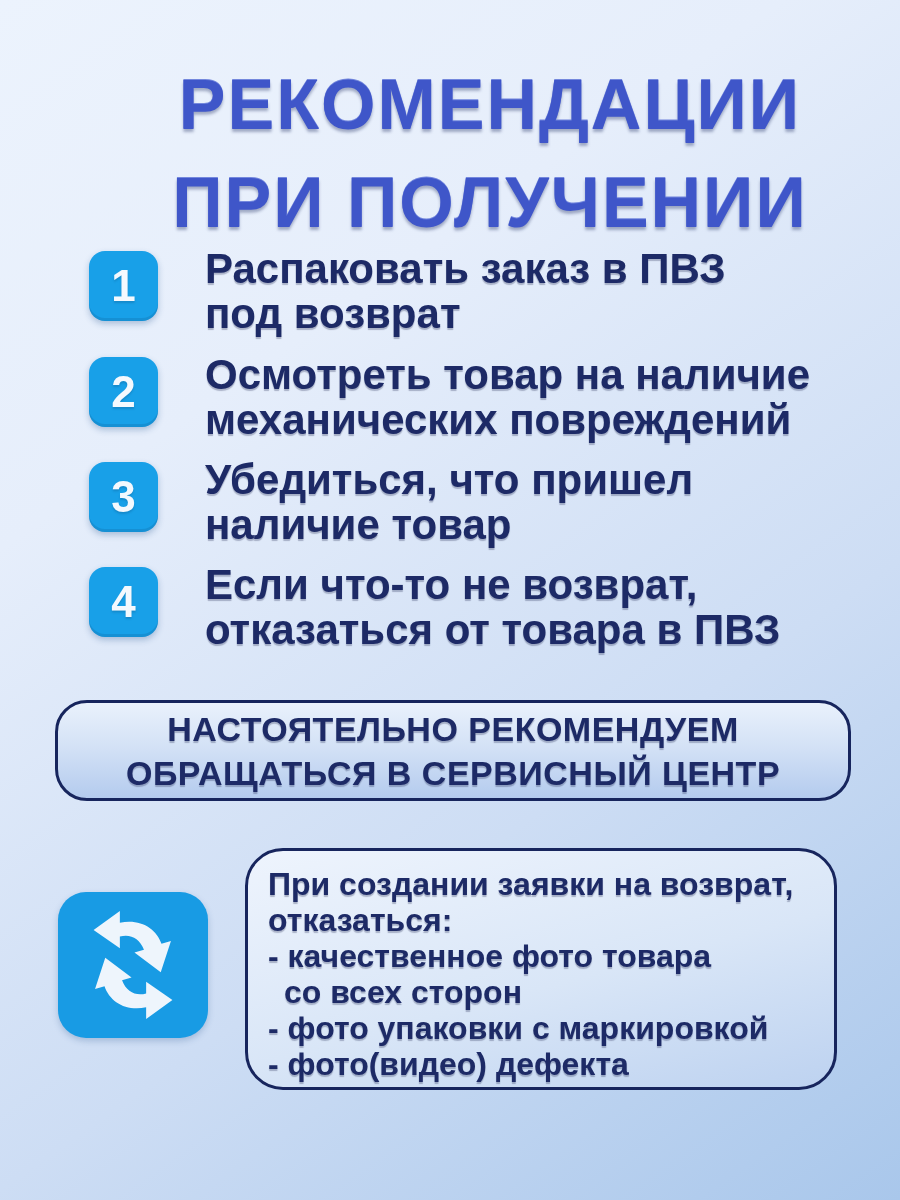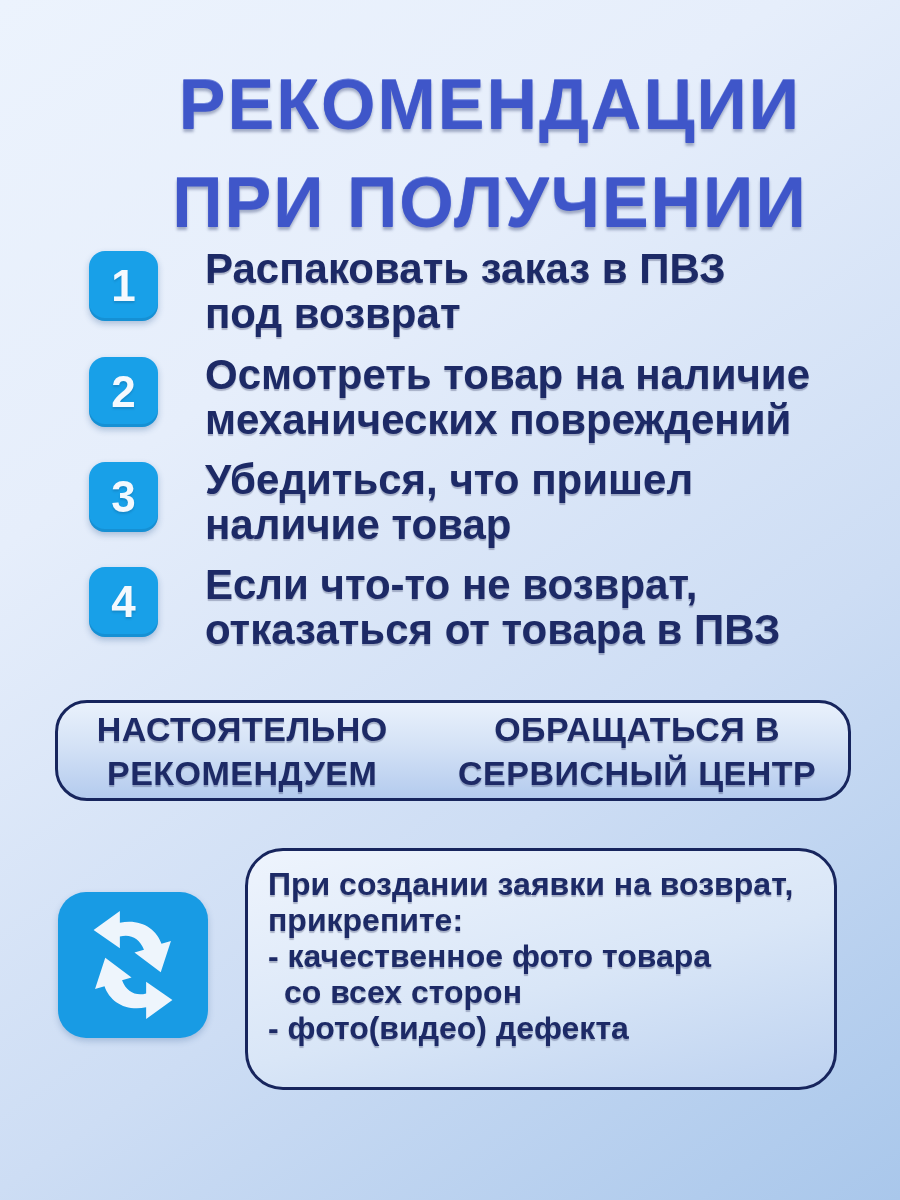"НАСТОЯТЕЛЬНО РЕКОМЕНДУЕМ" .banner { flex-direction: row -> column }
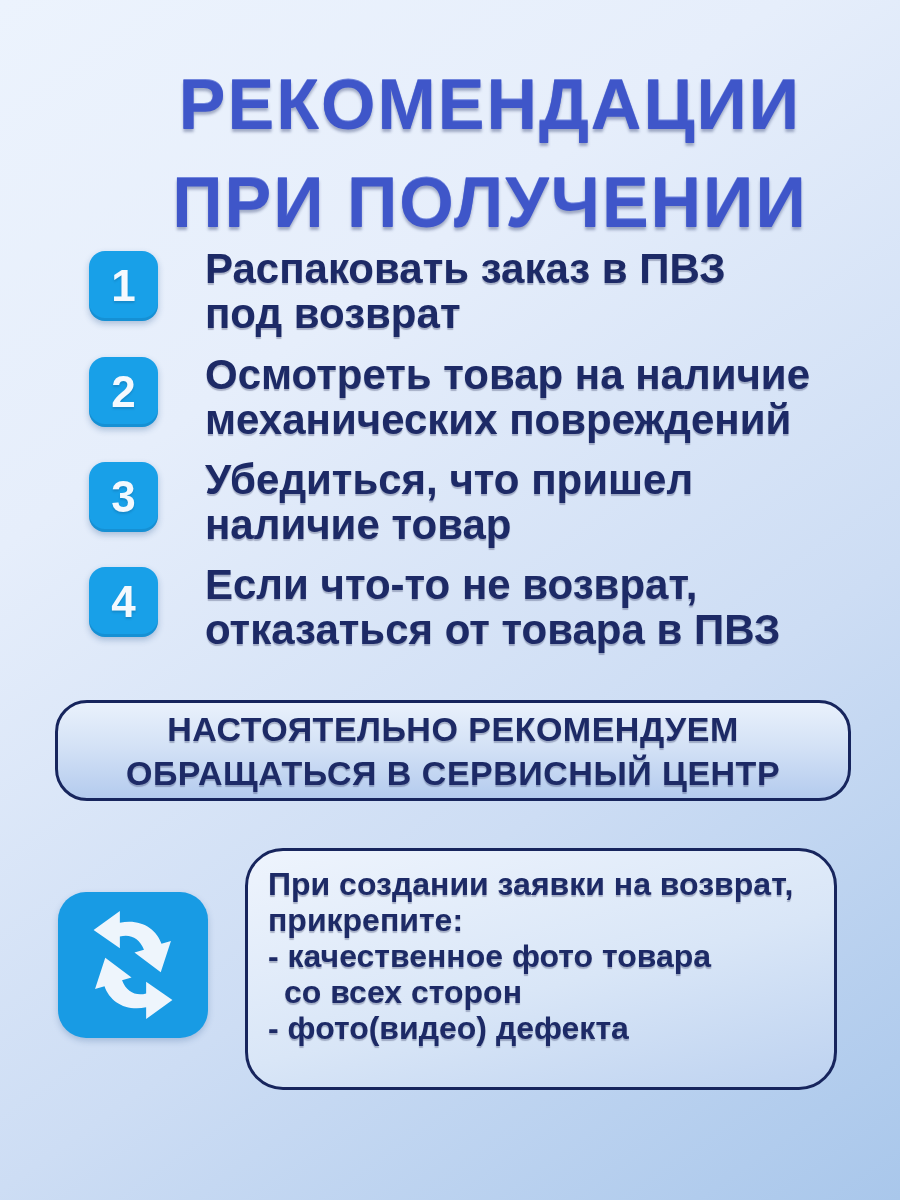"прикрепите:" div.return-line { text: прикрепите -> отказаться }
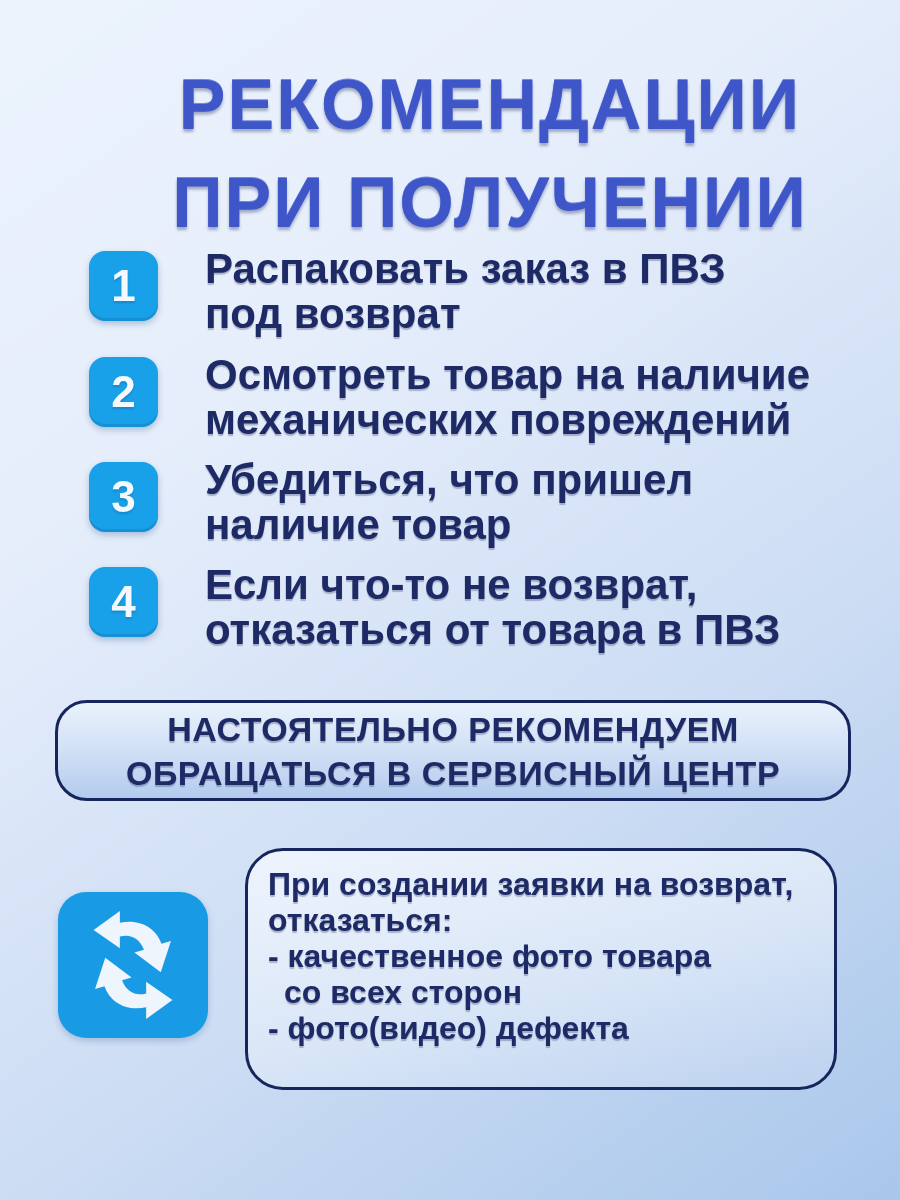"- фото упаковки с маркировкой" div.return-line { html: none -> <div>- фото упаковки с маркировкой</div> }
